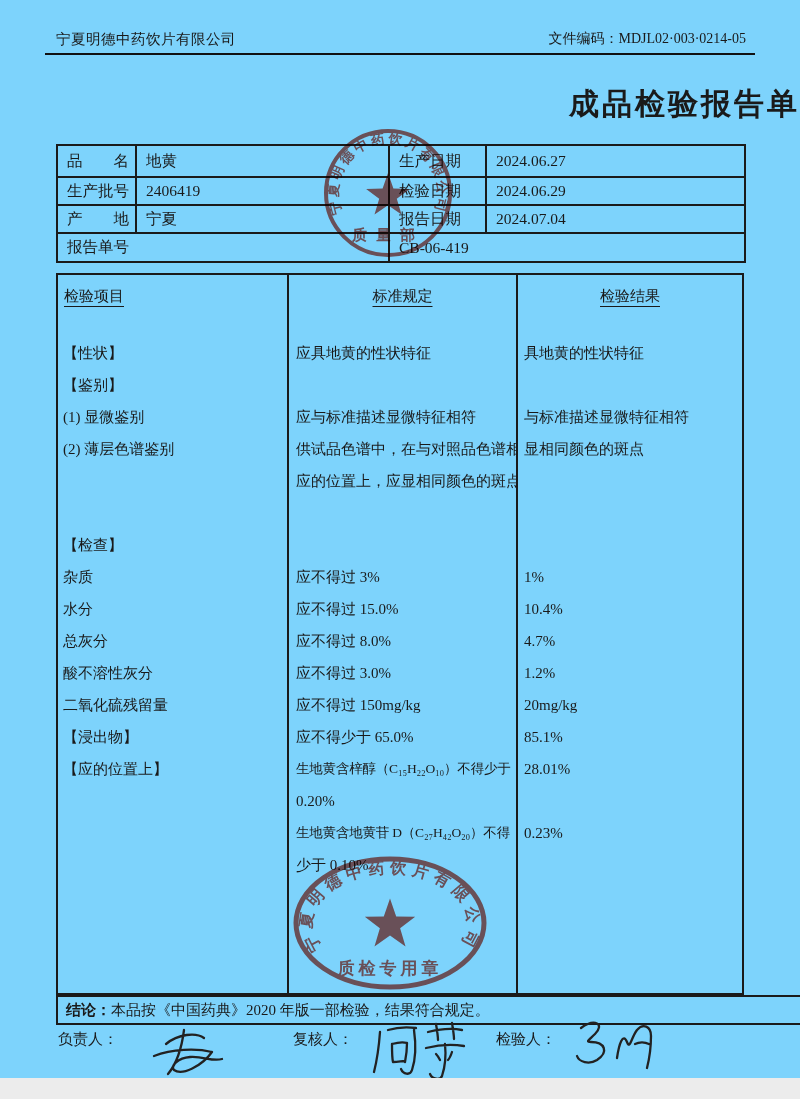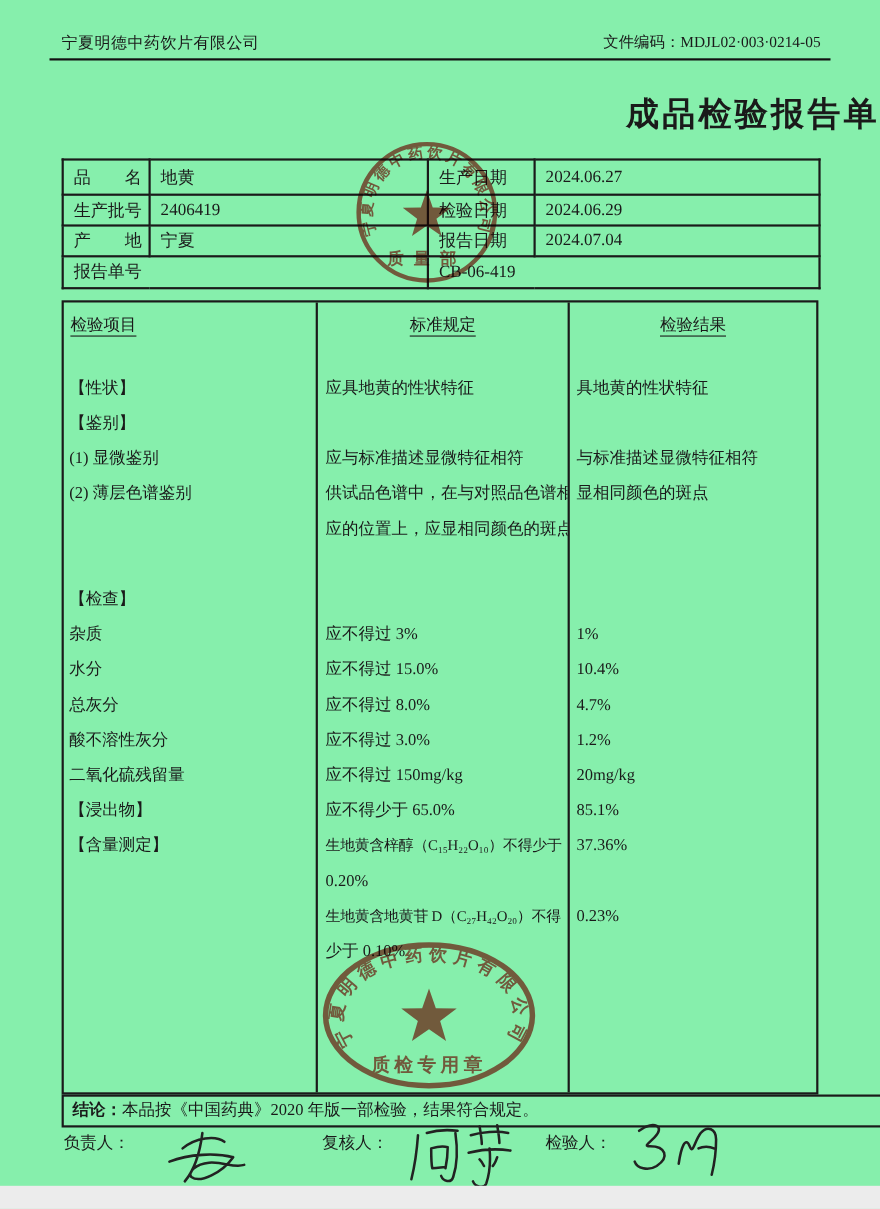"宁夏明德中药饮片有限公司" .page { background: #86efac -> #7dd3fc }
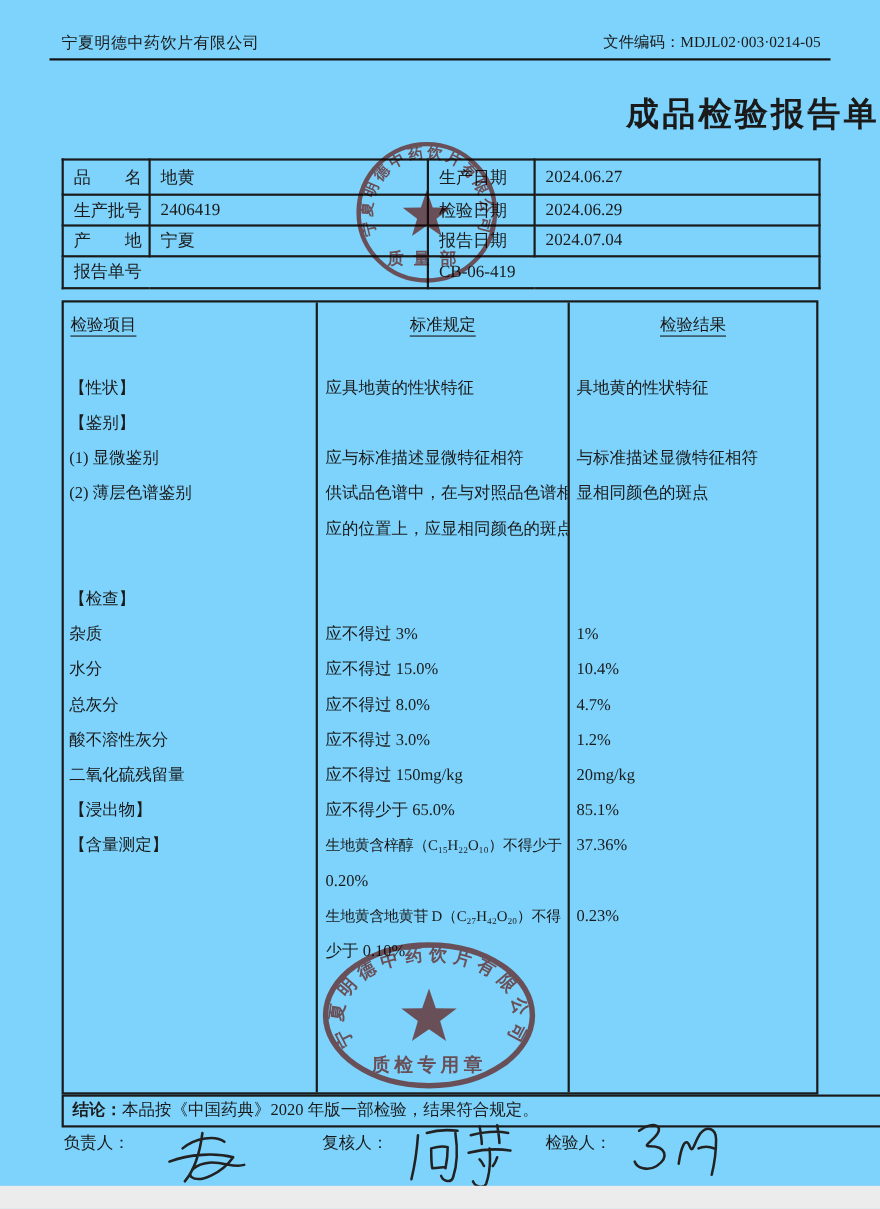"【含量测定】" div.mline { text: 含量测定 -> 应的位置上 }
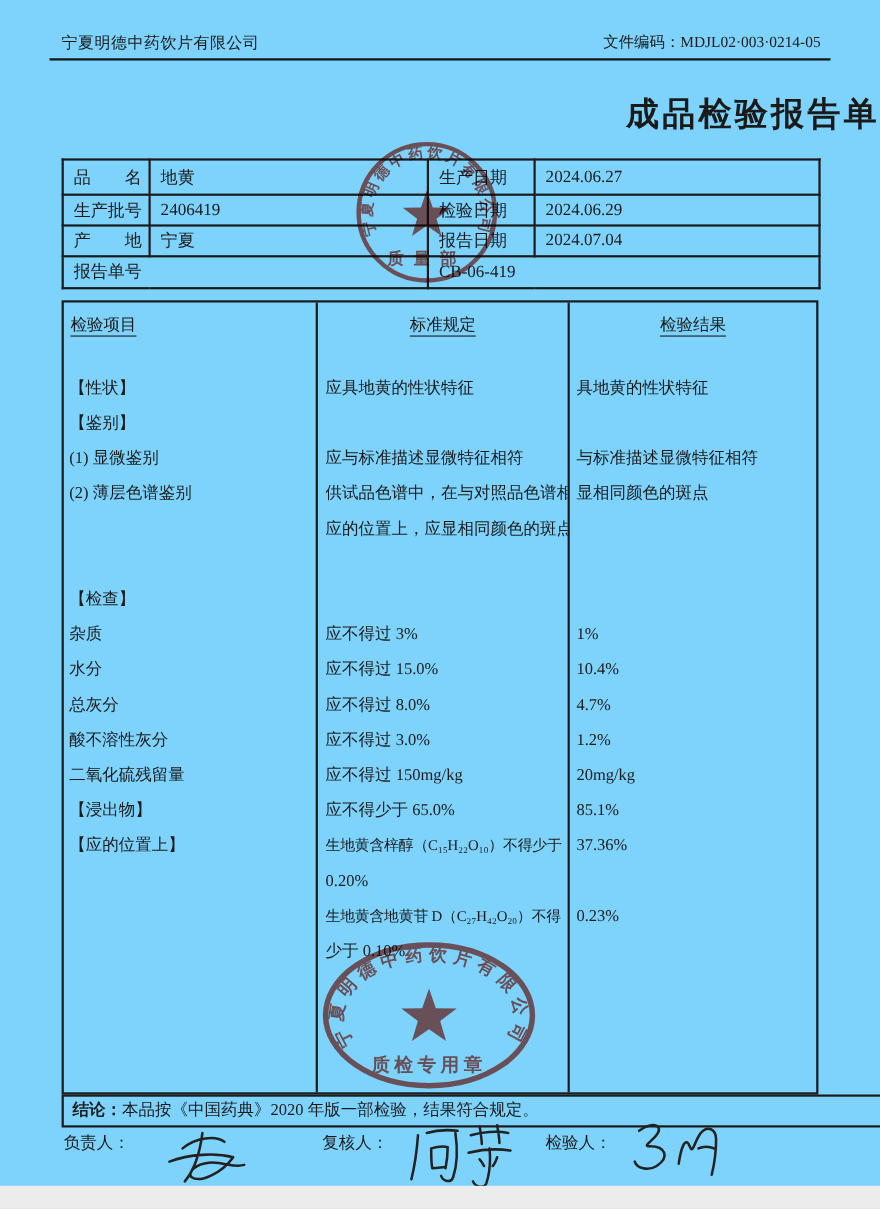"37.36%" div.mline { text: 37.36% -> 28.01% }
